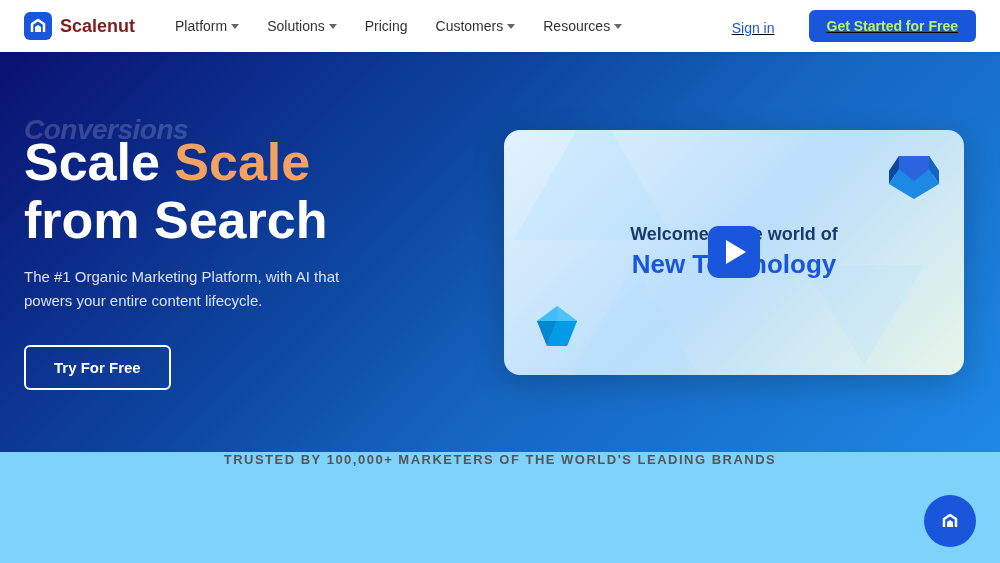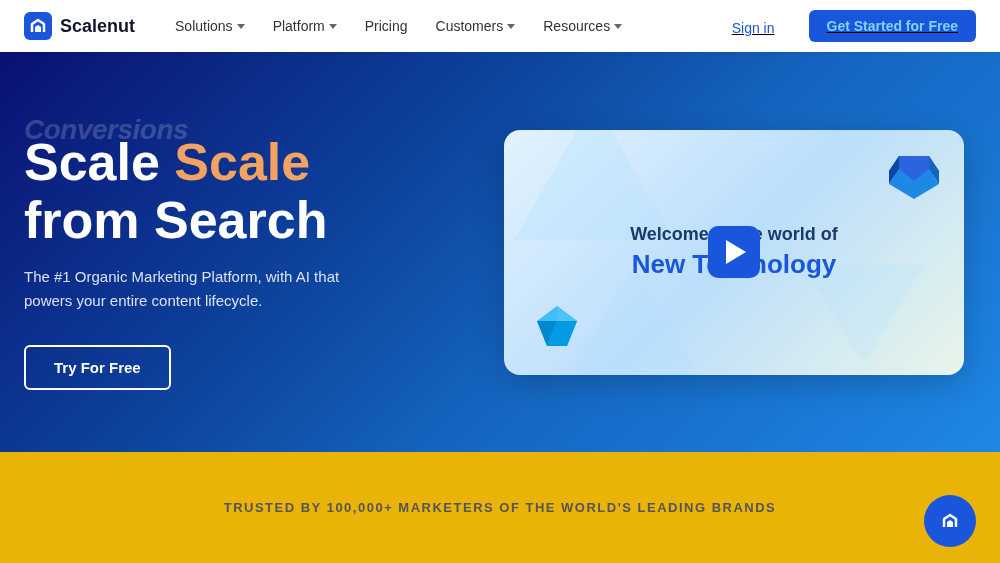"Scalenut" .logo-text { color: #0f172a -> #7f1d1d }
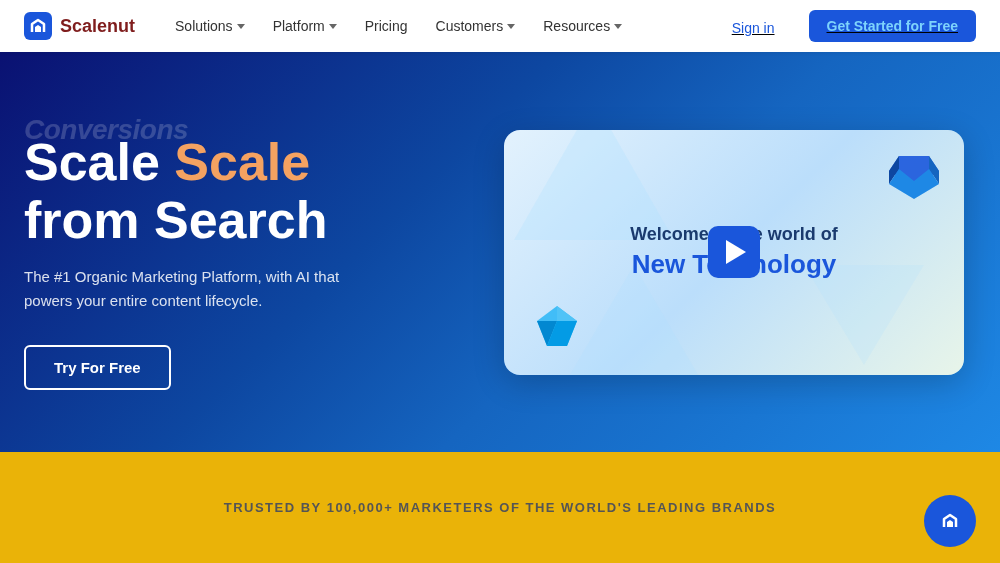"Solutions" div.nav-item { order: before "Platform" -> after "Platform" }
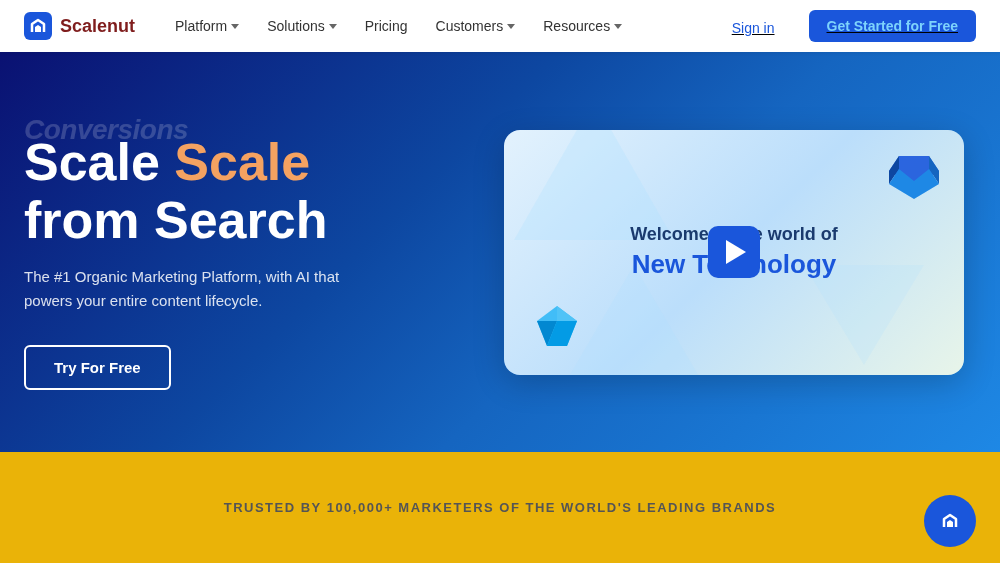"Get Started for Free" .get-started-btn { color: #7dd3fc -> #bef264 }
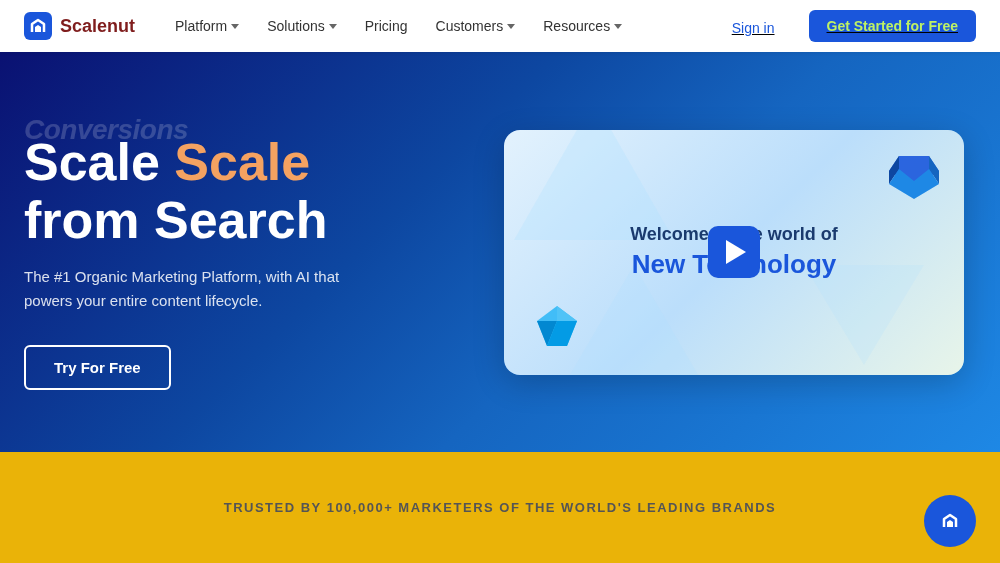"TRUSTED BY 100,000+ MARKETERS OF" .trusted-bar { align-items: center -> flex-start; background: #eab308 -> #7dd3fc }
